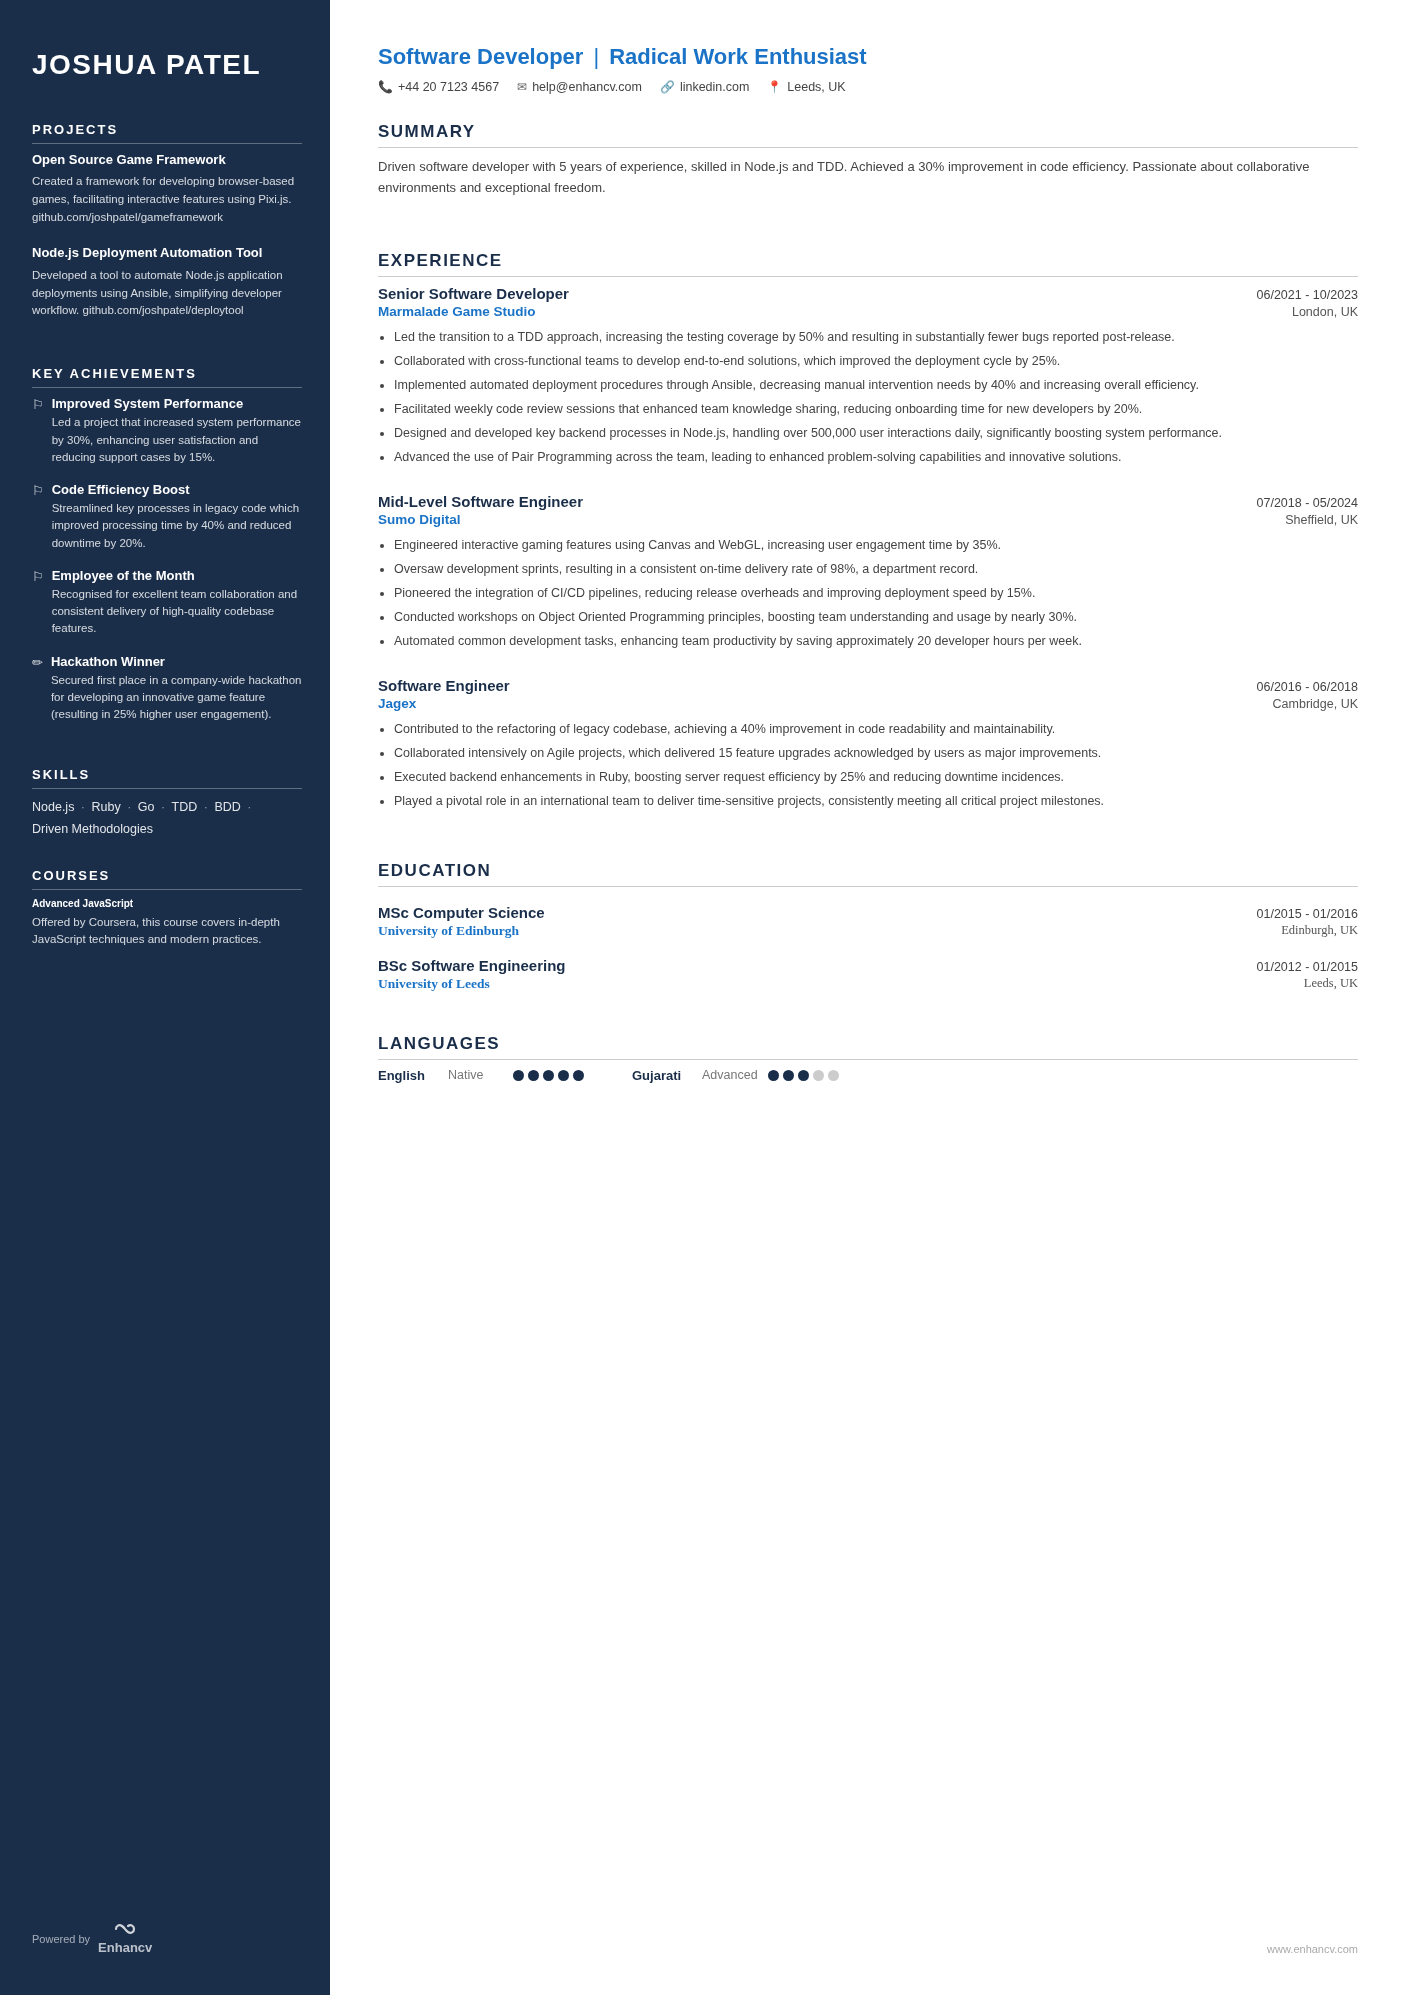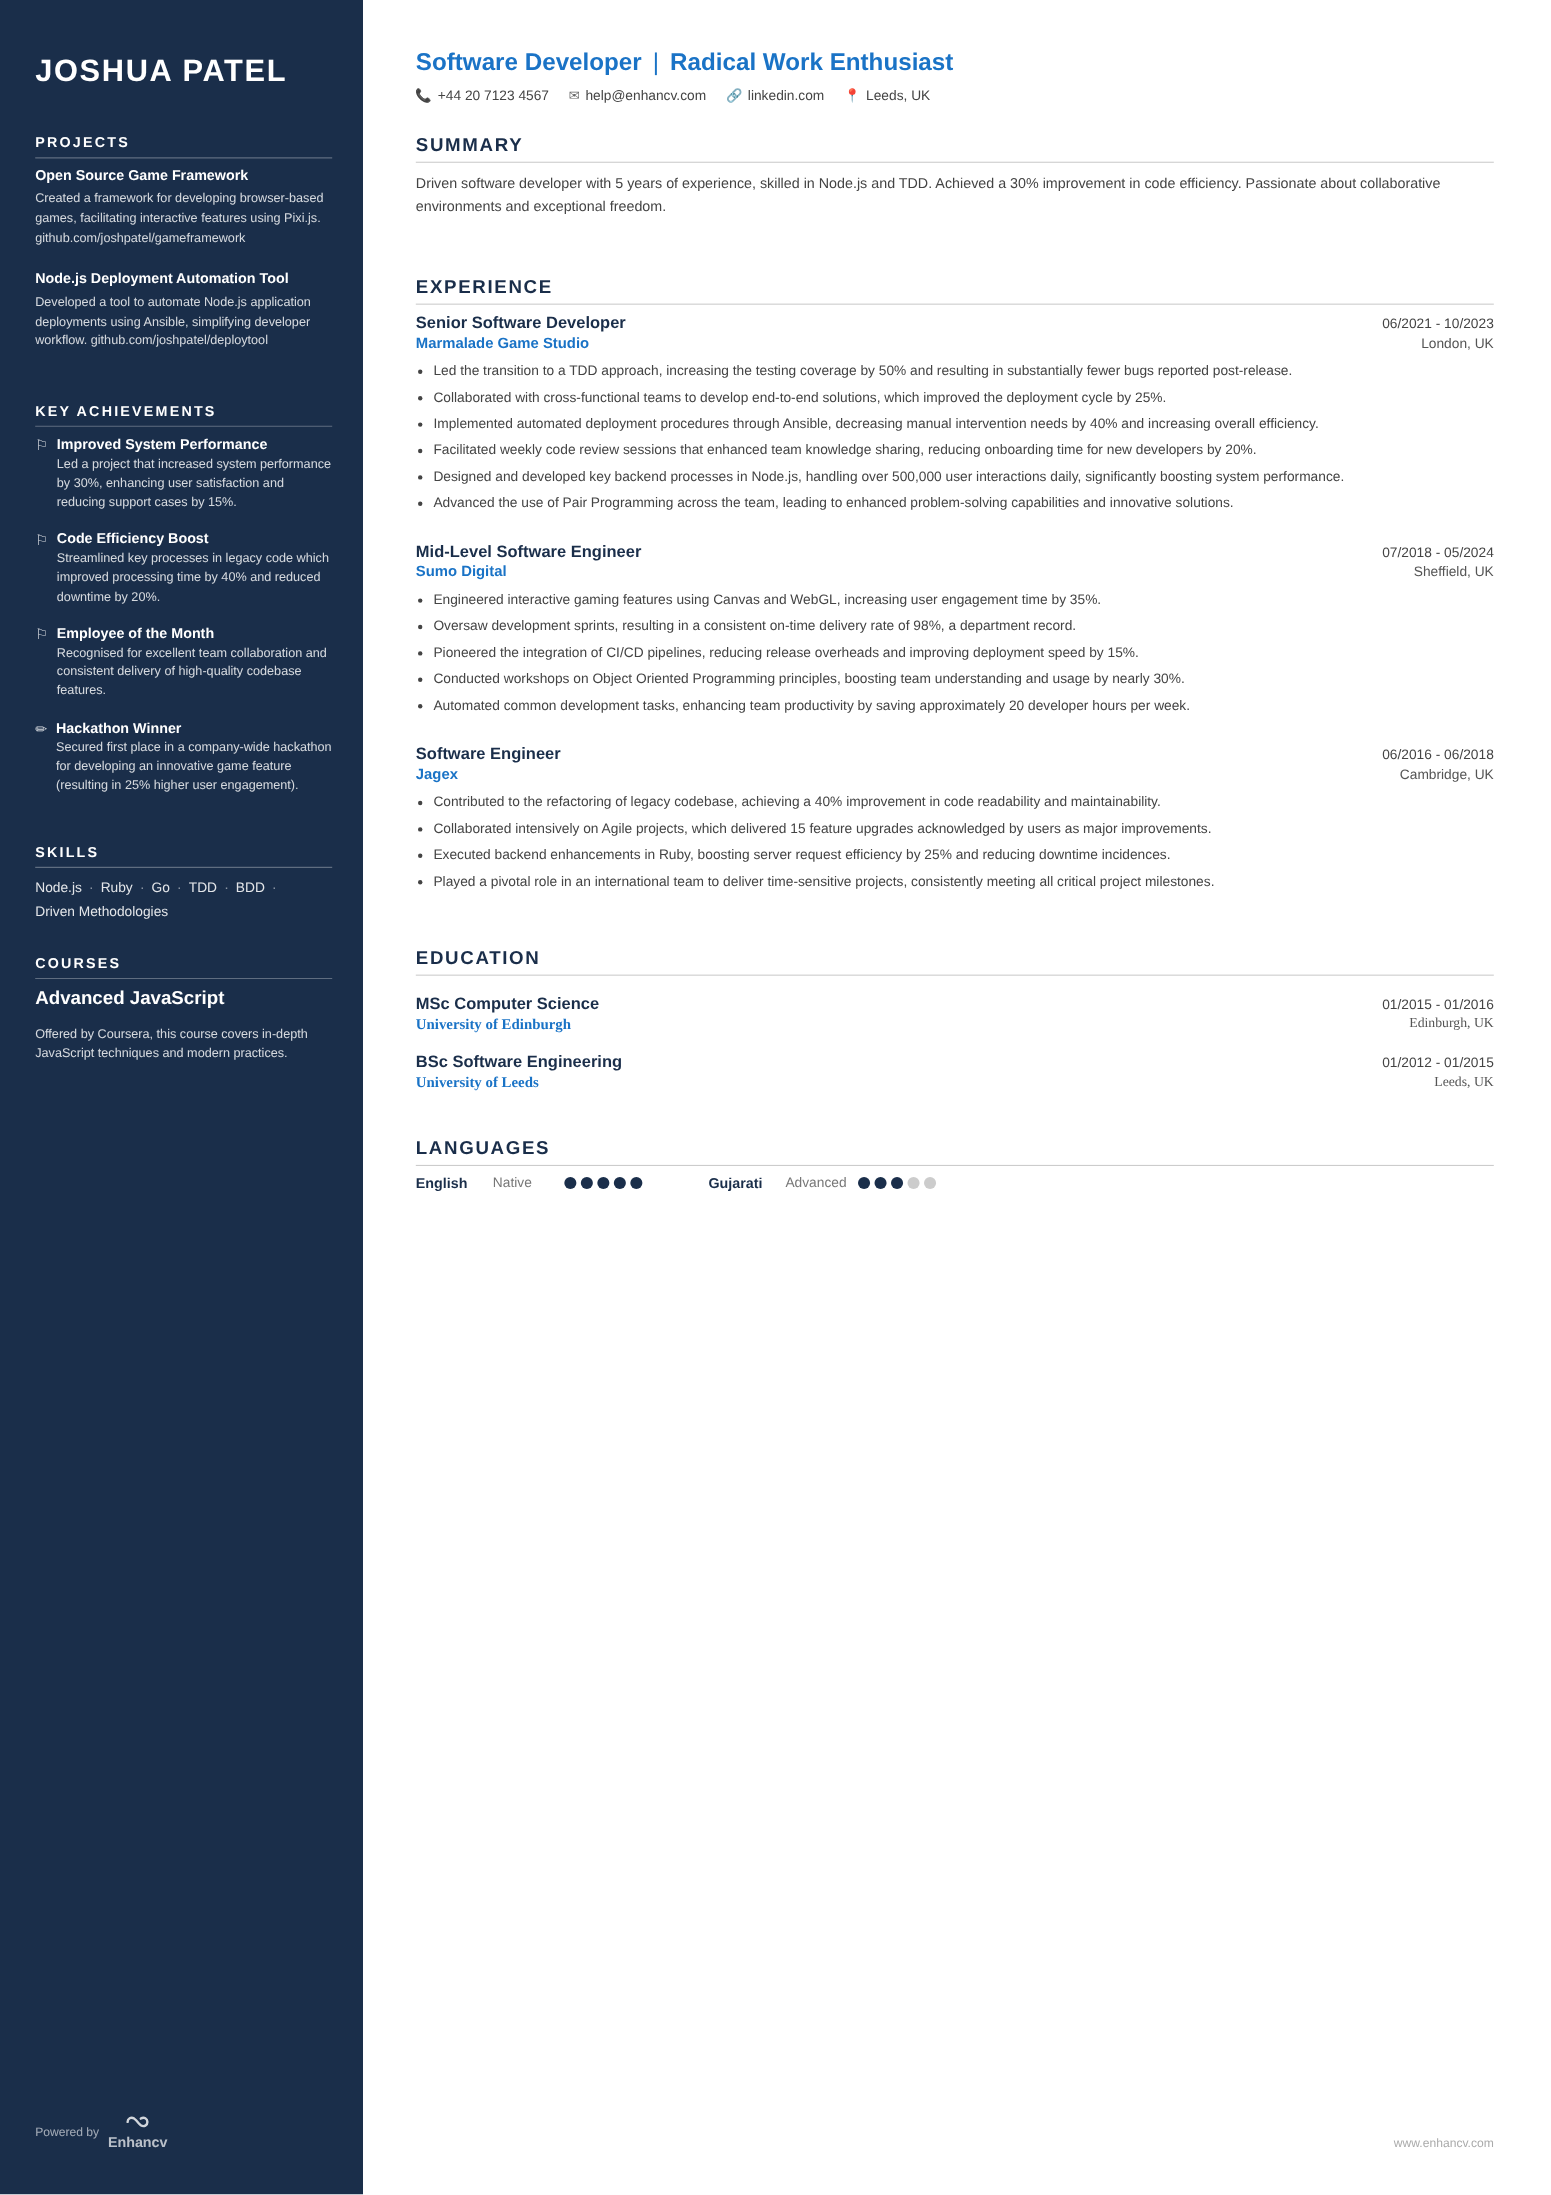"Advanced JavaScript" .course-name { font-size: 17px -> 10px; margin-bottom: 15px -> 5px }
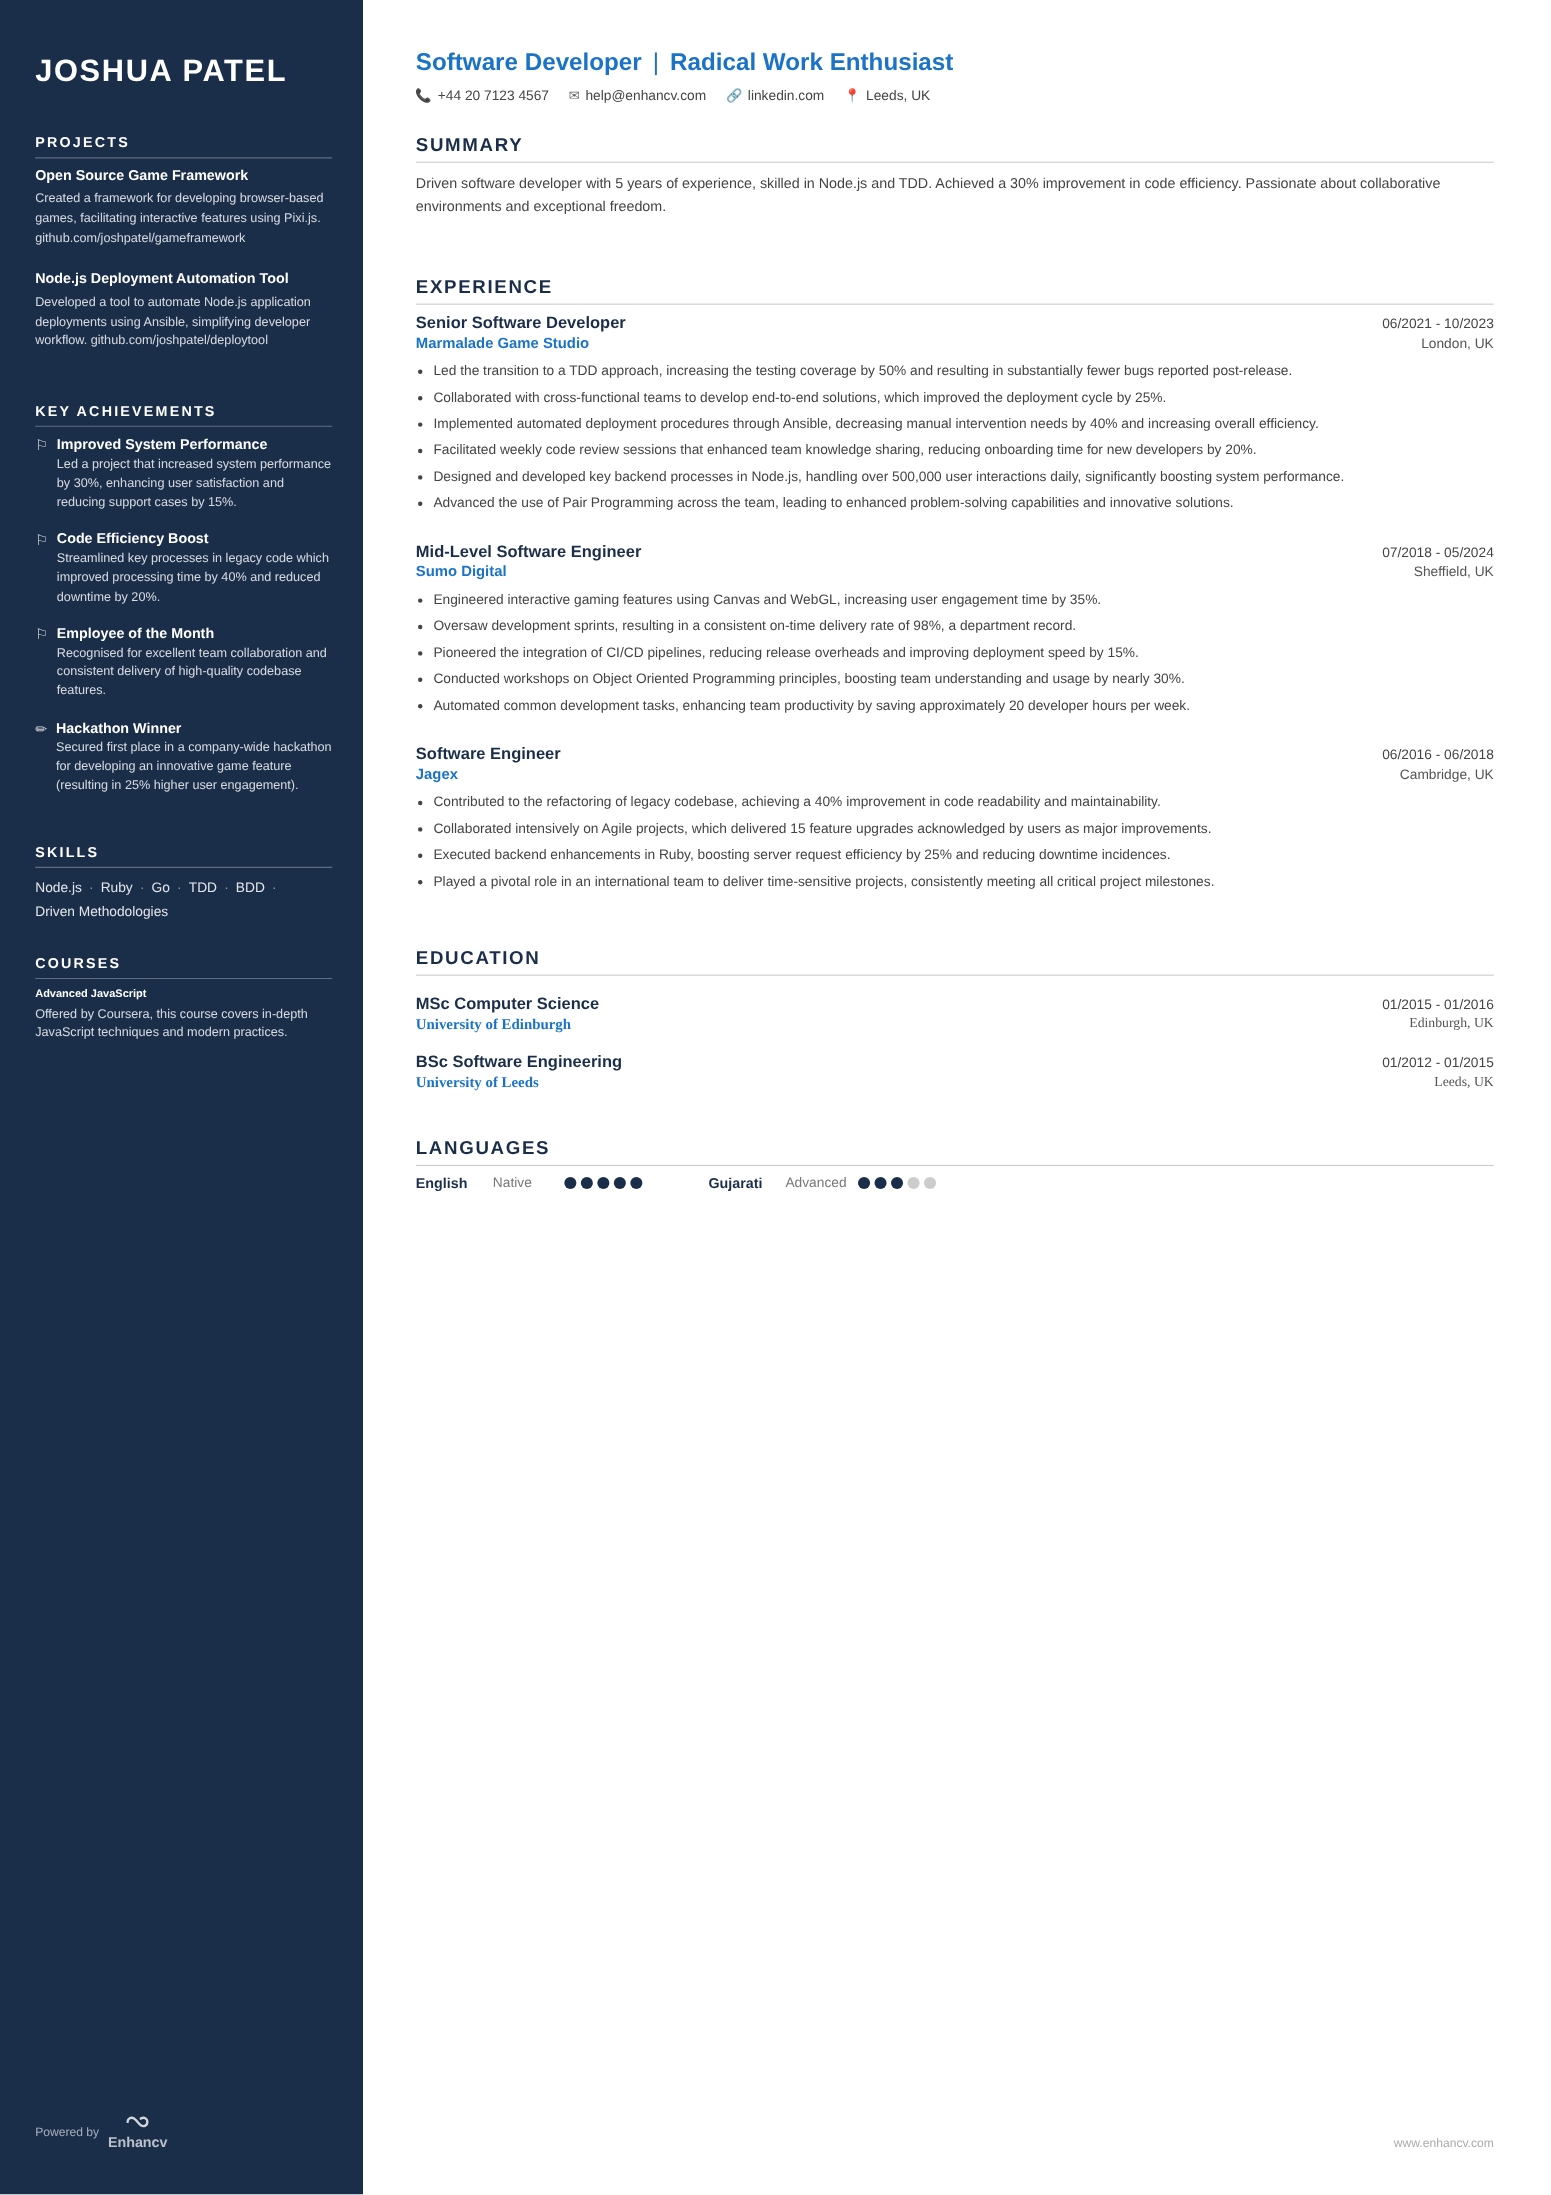"English" .languages-row { gap: 60px -> 48px }
